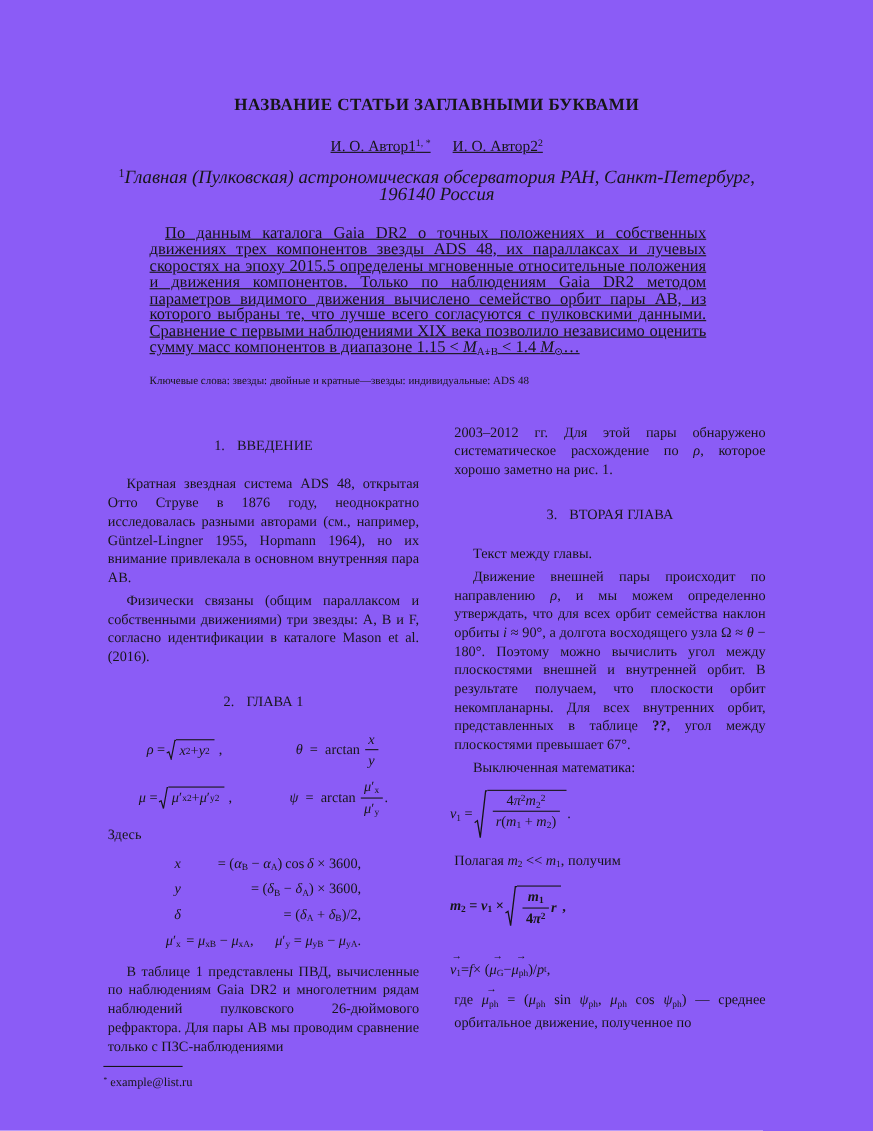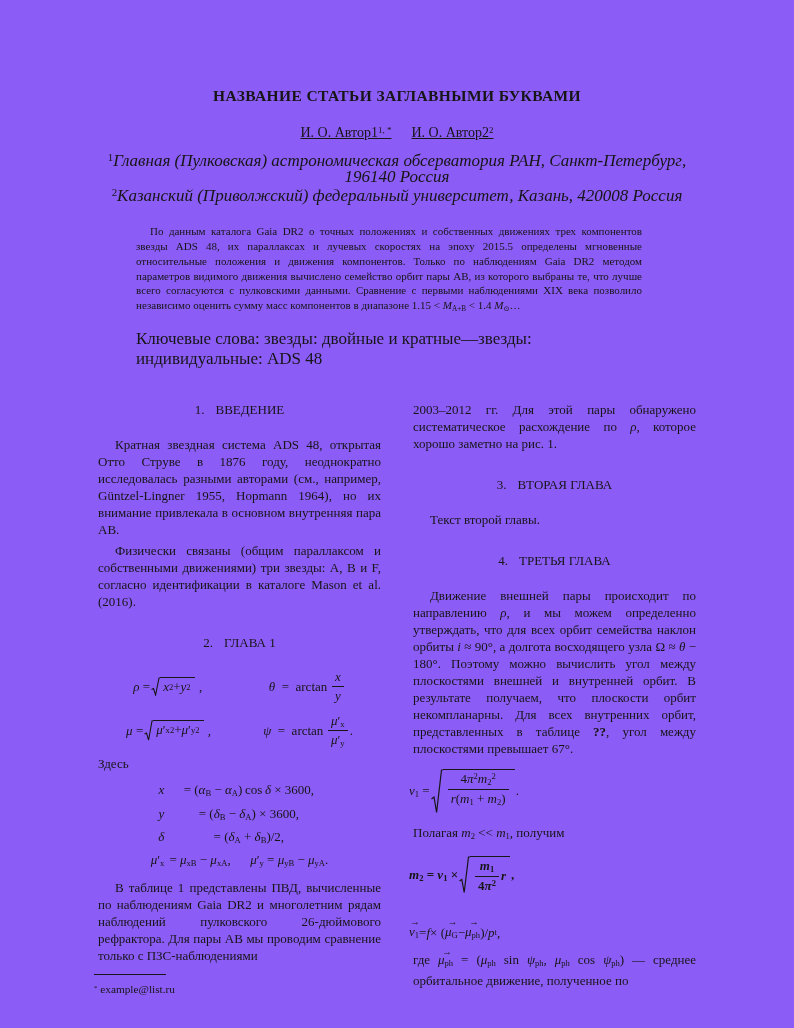"2Казанский (Приволжский) федеральный" div.affil { html: <div><sup>2</sup><span>Казанский (Приволжский) федеральный университет, Казань, 420008 Россия</span></div> -> none }
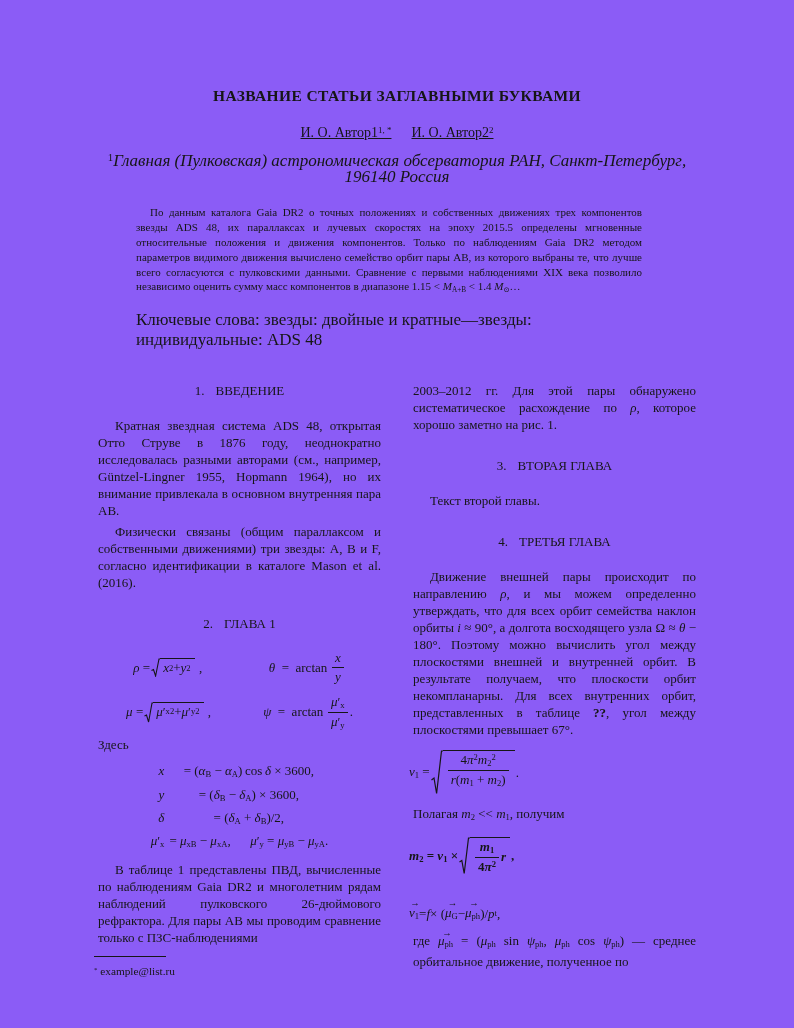"По данным каталога Gaia DR2" .abstract { font-size: 11px -> 15px; text-decoration: none -> underline }
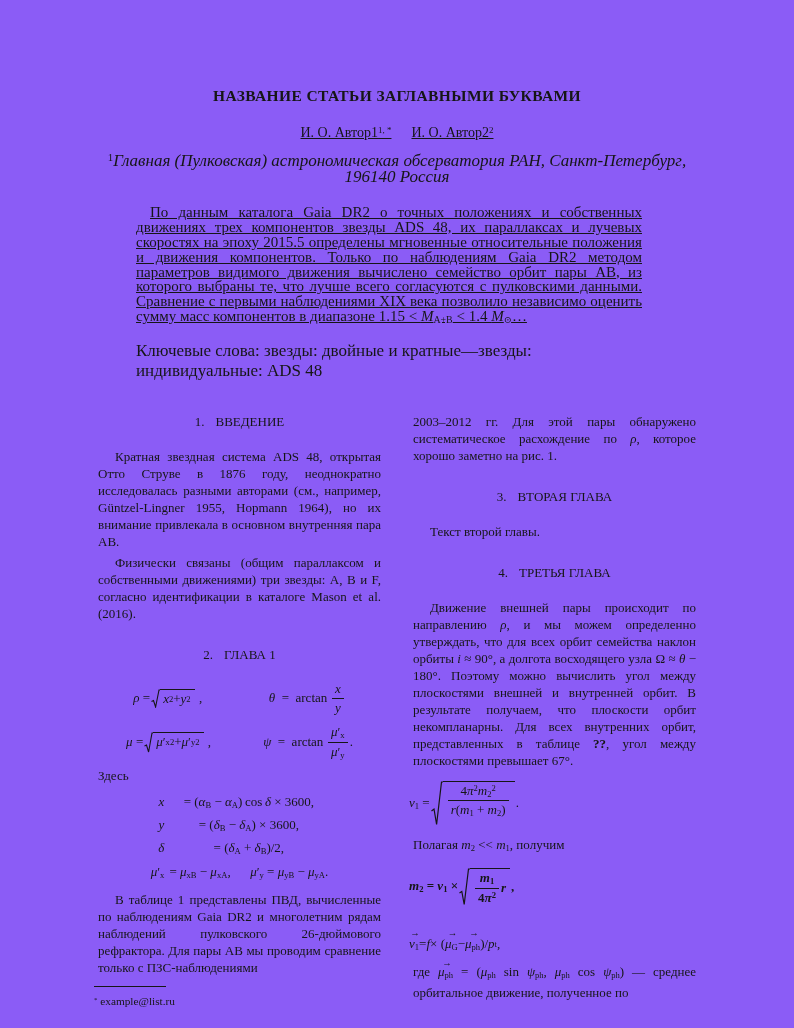"Ключевые слова: звезды: двойные и" .keywords { font-size: 17px -> 10px }
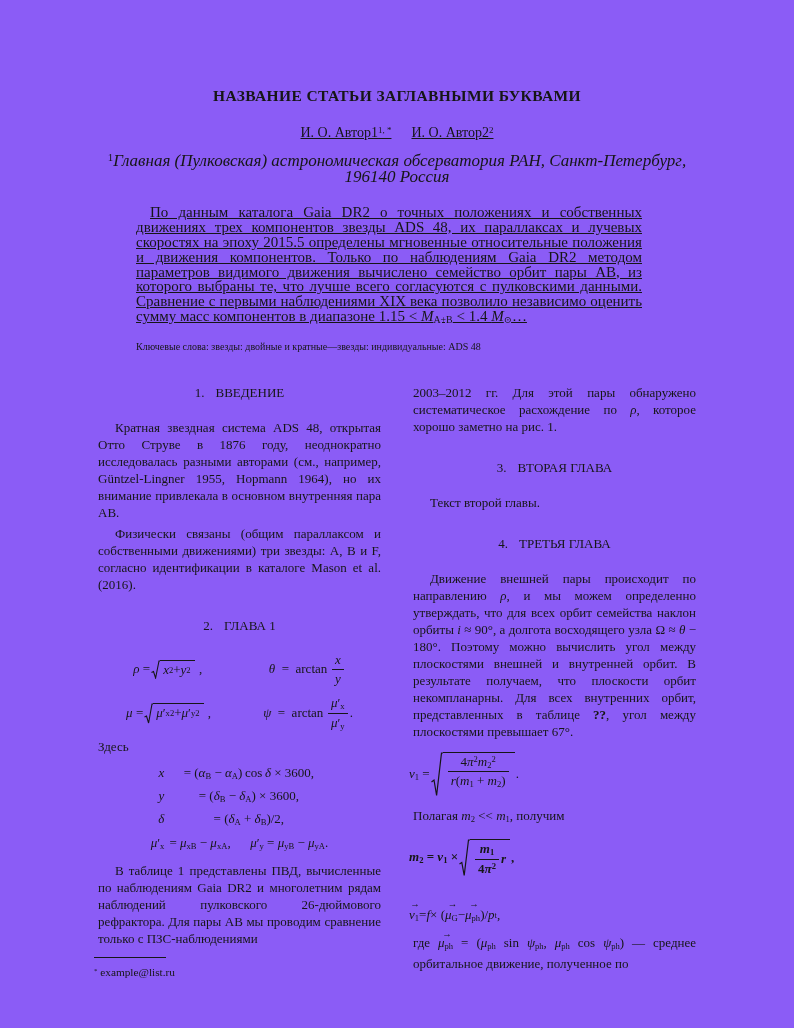"1. ВВЕДЕНИЕ" .sec.first { margin-top: 4px -> 16px }
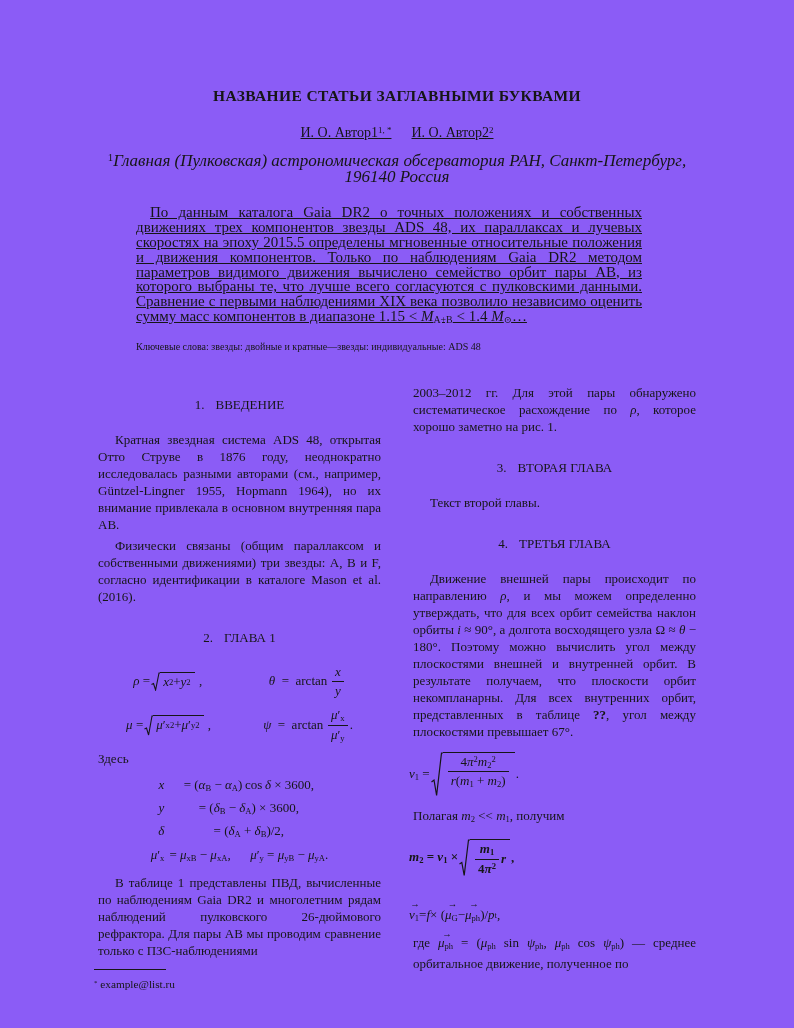"Текст второй главы." p { text: второй -> между }
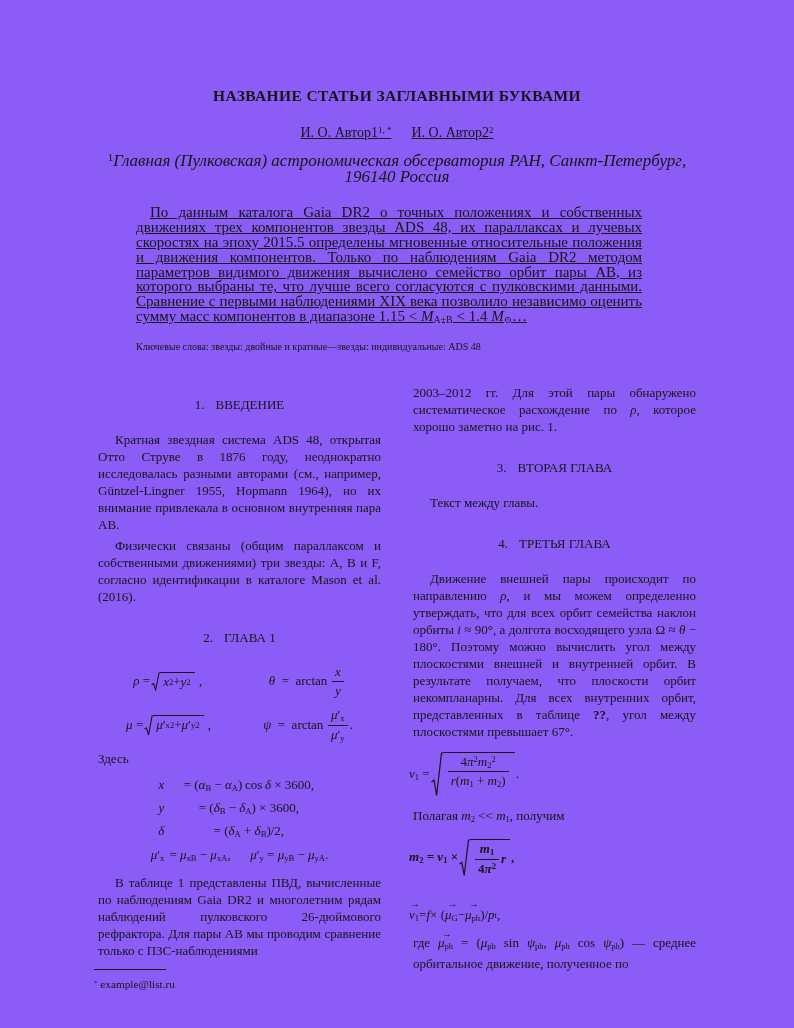"4. ТРЕТЬЯ ГЛАВА" div.sec { html: <div> <span>4.</span><span>ТРЕТЬЯ ГЛАВА</span> </div> -> none }
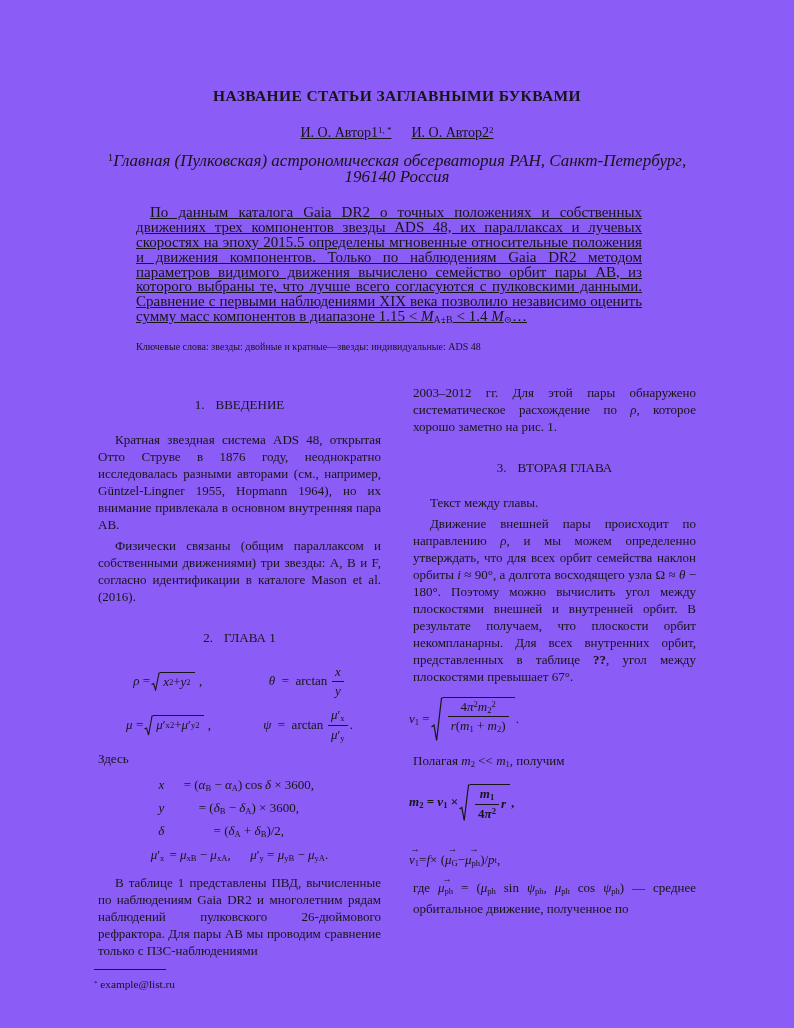"Выключенная математика:" p { html: none -> <p>Выключенная математика:</p> }
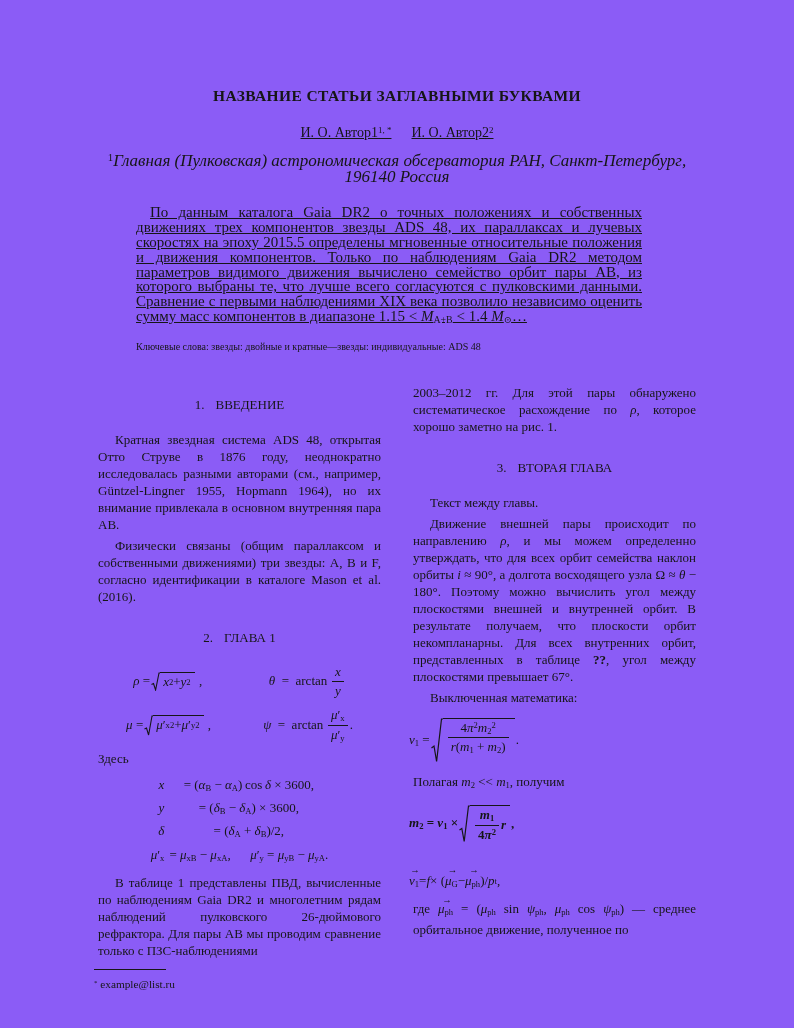"= (αB − αA) cos" .eqs .rhs { text-align: center -> right }
